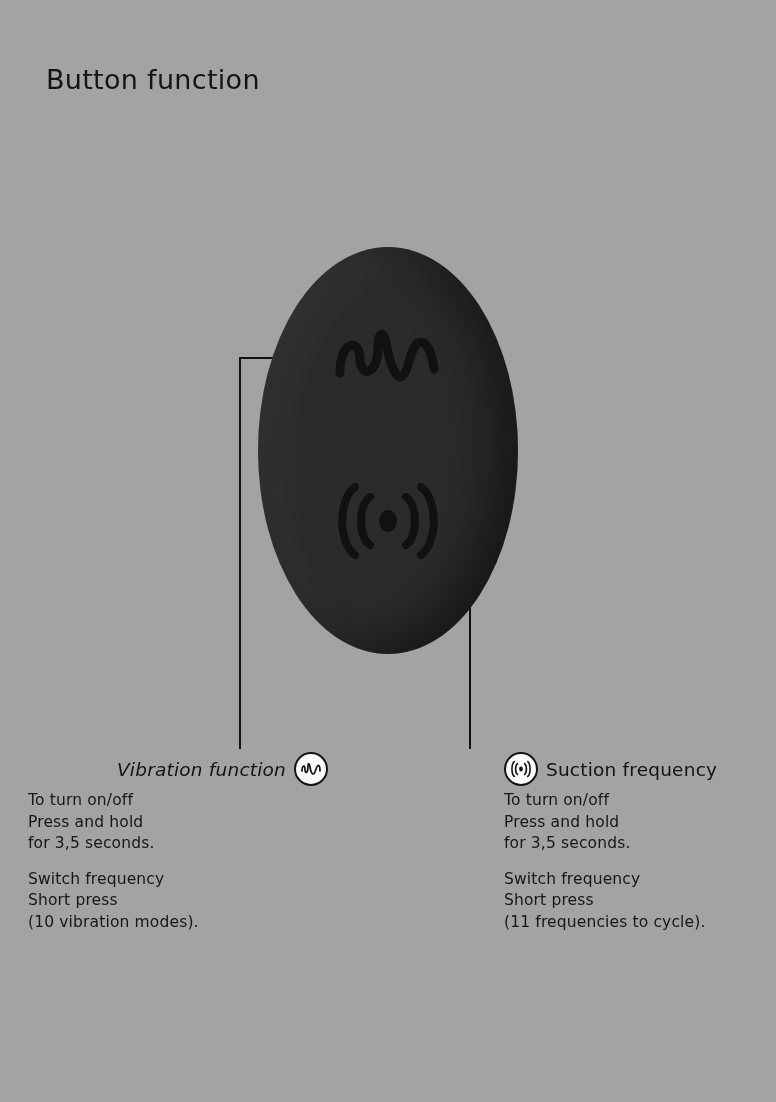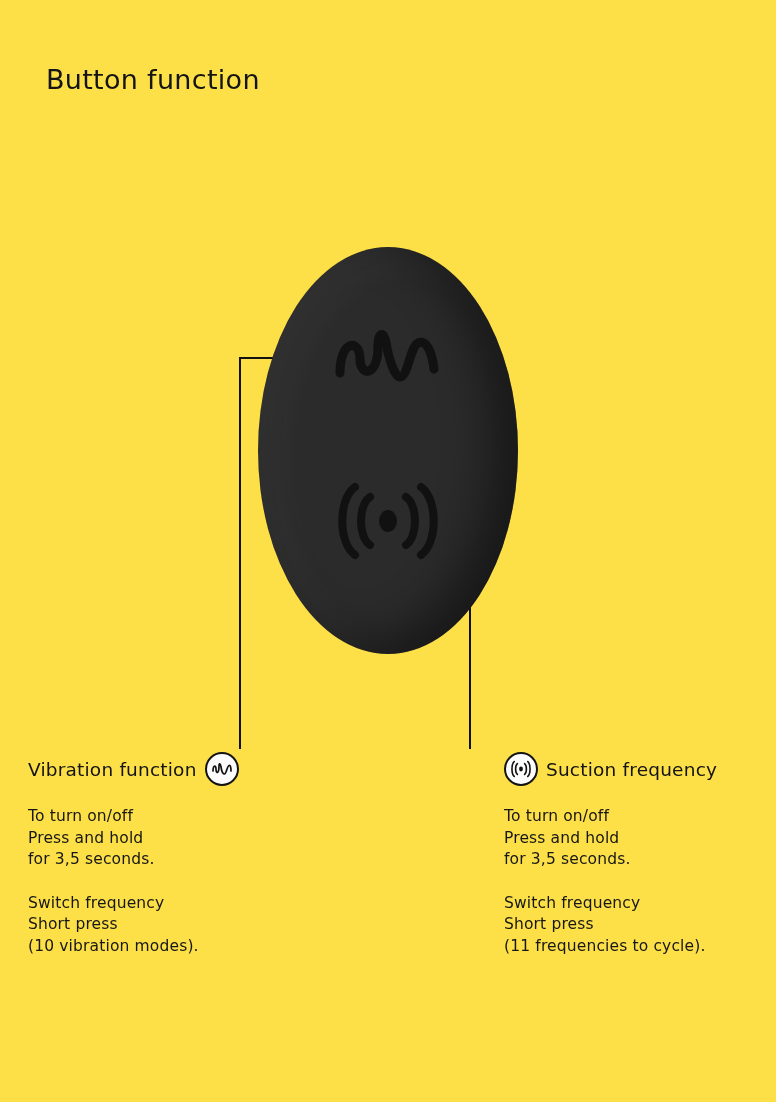"Button function" #page { background: #fde047 -> #a3a3a3 }
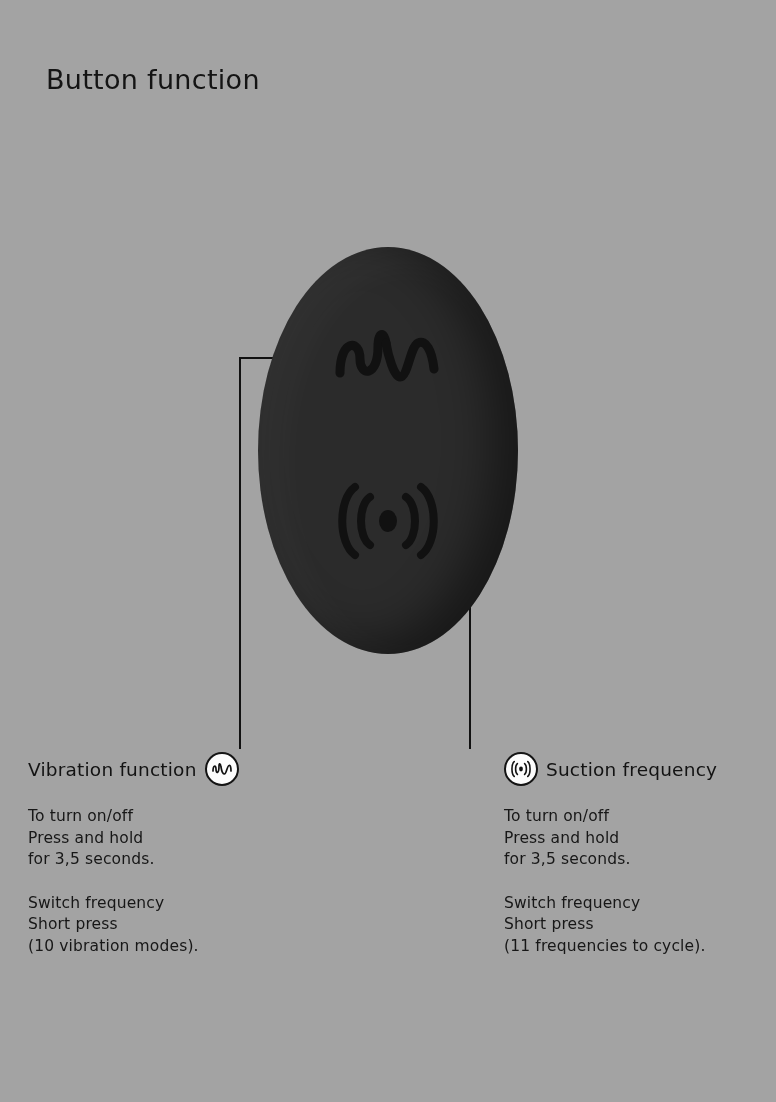"Vibration function" .callout-left .callout-head { font-style: none -> italic; justify-content: flex-start -> flex-end }
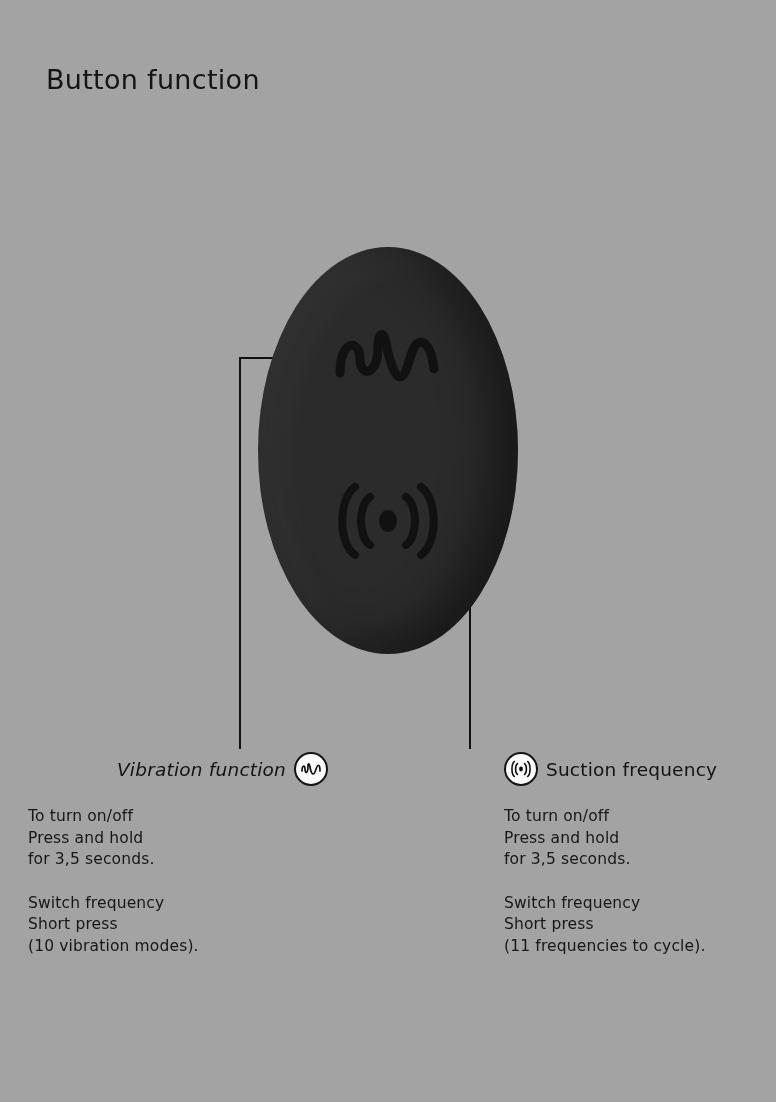"To turn on/off" .para-1 { margin-top: 20px -> 4px }
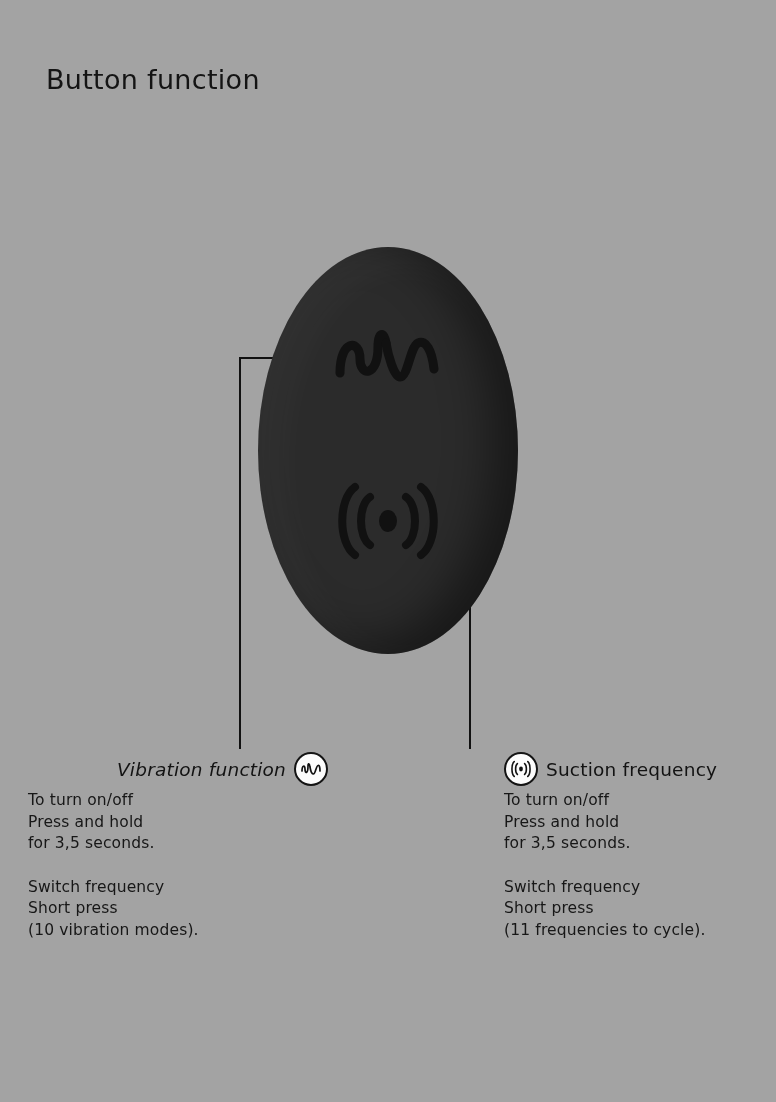"Switch frequency" .para-2 { margin-top: 22px -> 14px }
